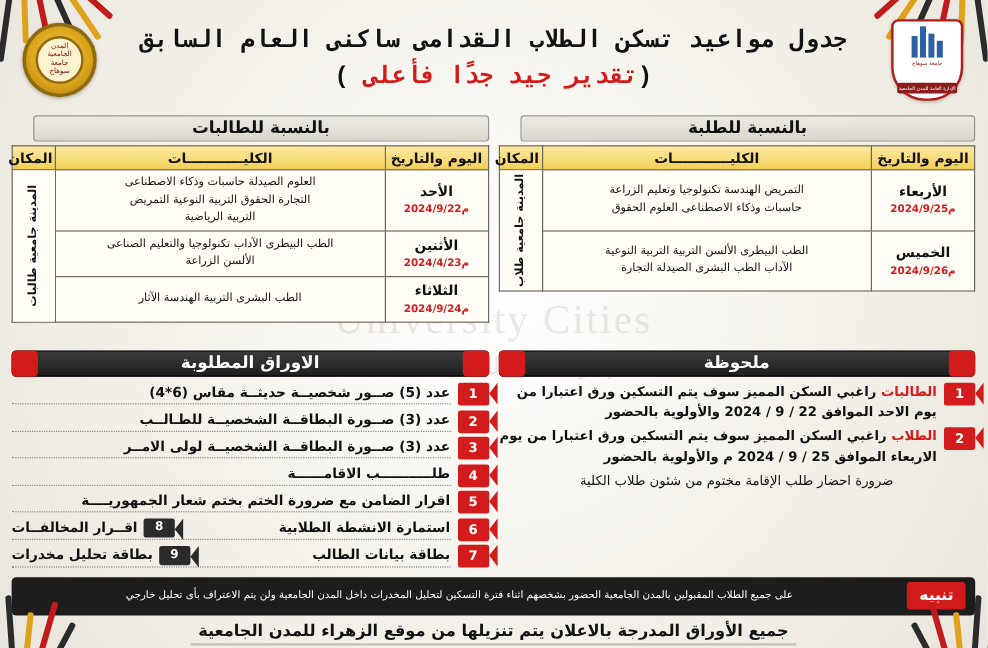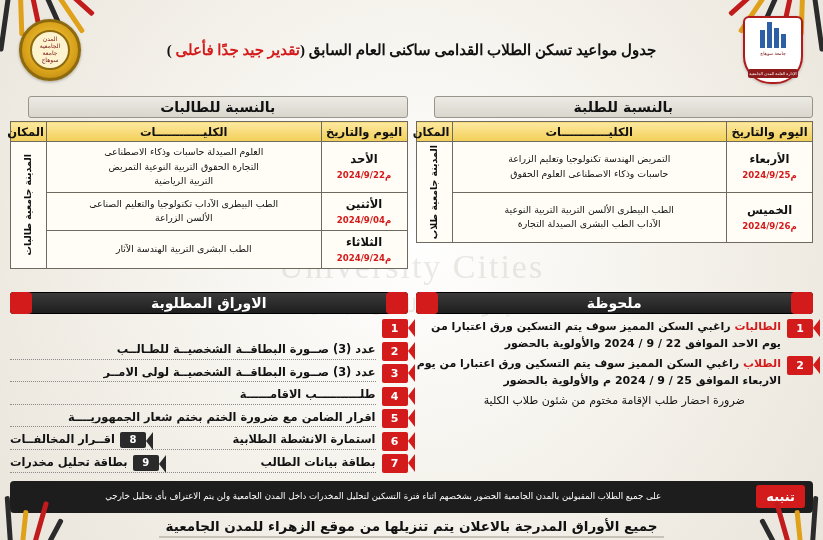"جدول مواعيد تسكن الطلاب القدامى" .title-main { font-family: Liberation Serif, serif -> Liberation Mono, monospace; font-size: 15px -> 20px }
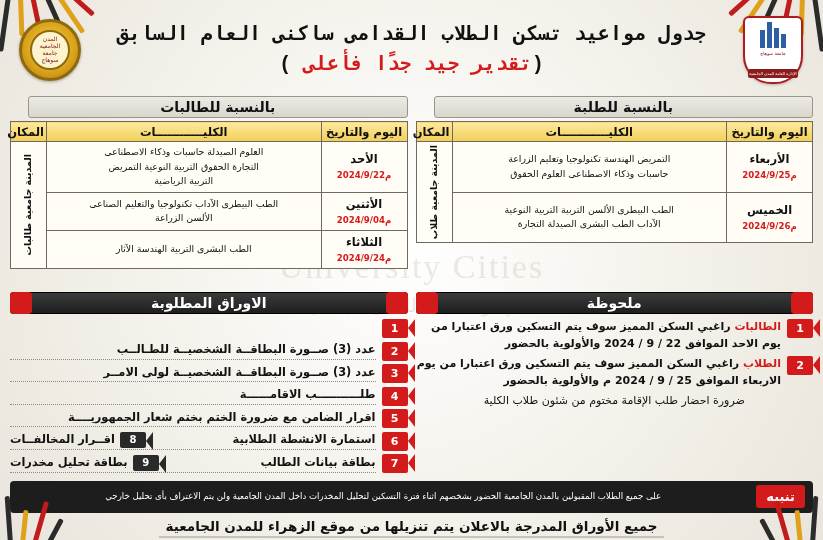"2024/9/04م" div.dt { text: 2024/9/04م -> 2024/4/23م }
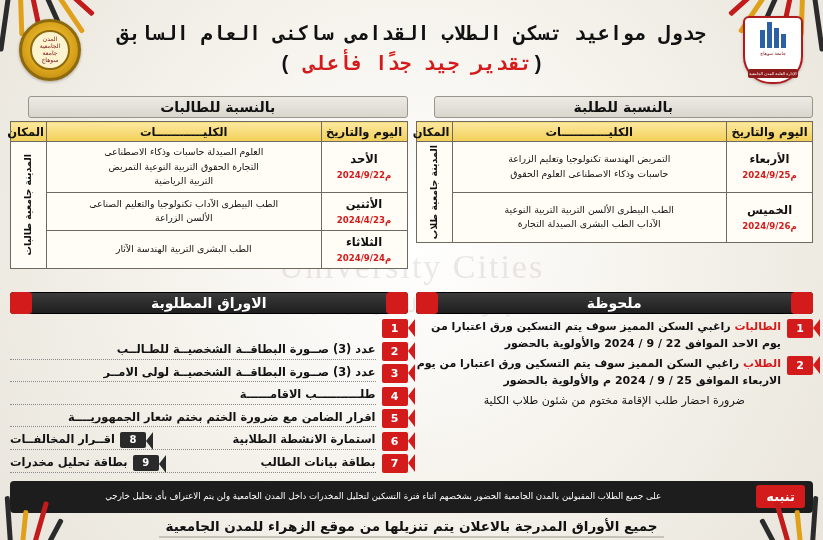"عدد (5) صــور شخصيــة حديثــة" div.doc-text { html: none -> <div>عدد (5) صــور شخصيــة حديثــة مقاس (6*4)</div> }
